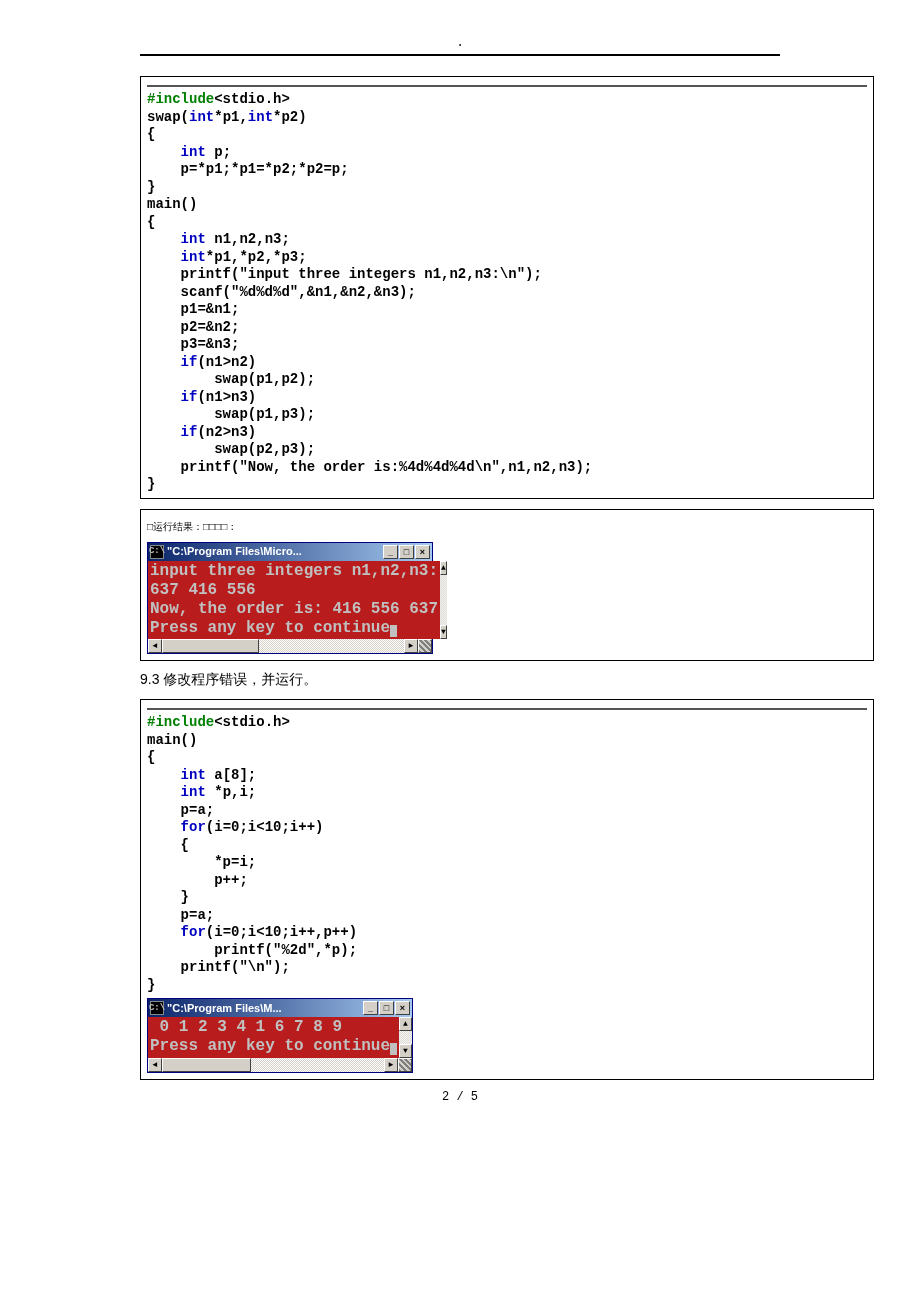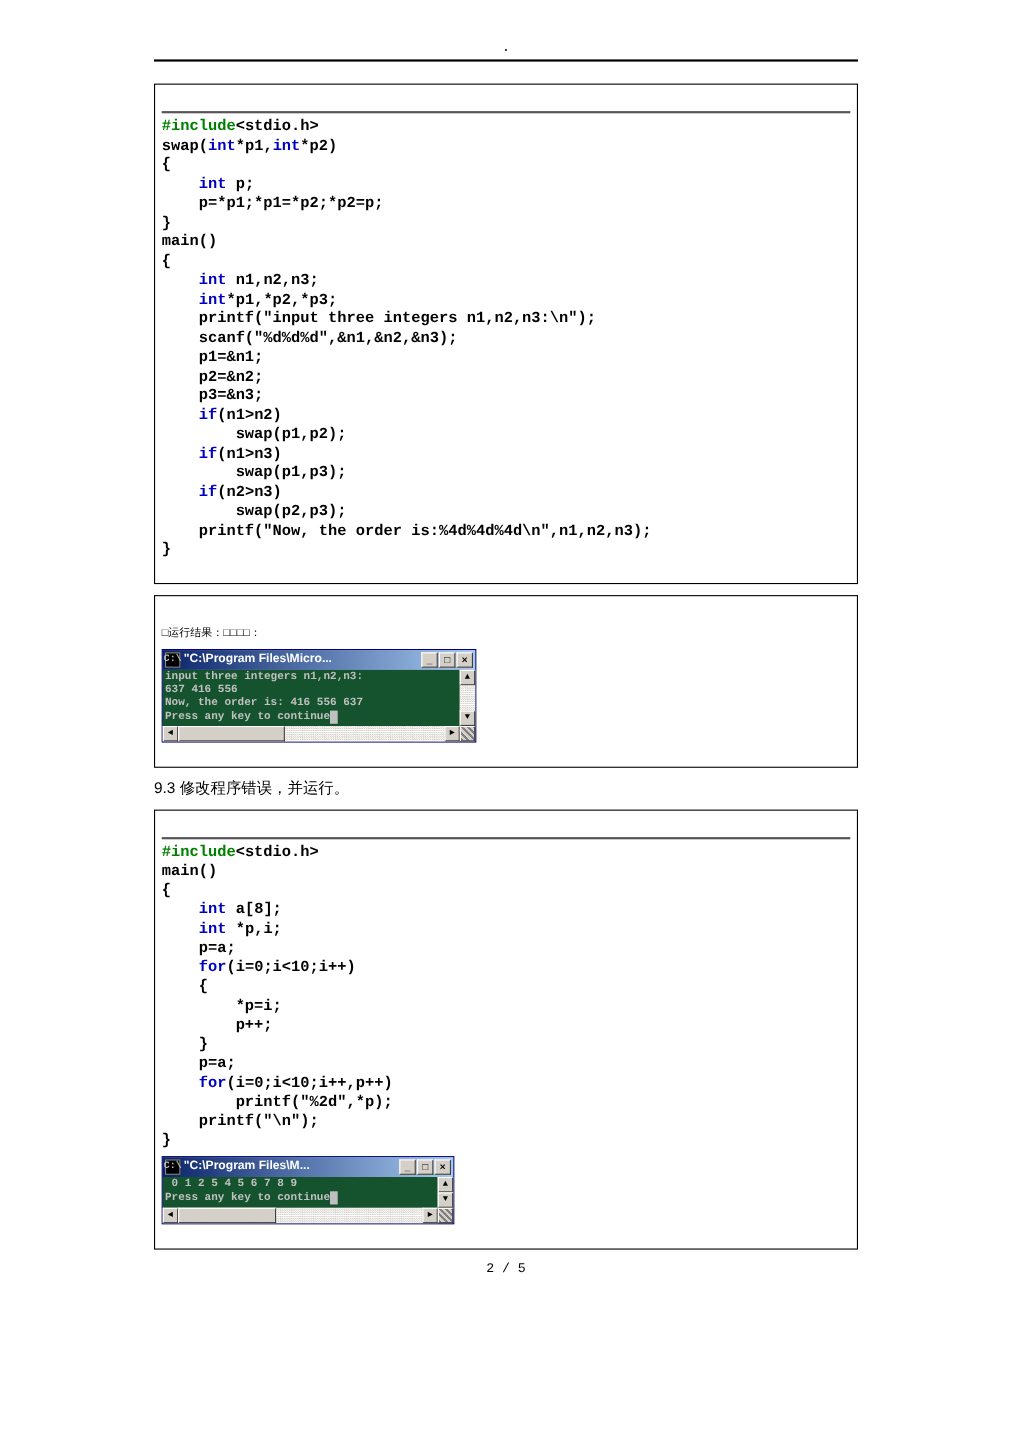"#include<stdio.h> swap(int*p1,int*p2) {" .cell { padding: 20px 6px -> 4px 6px; width: 640px -> 734px }
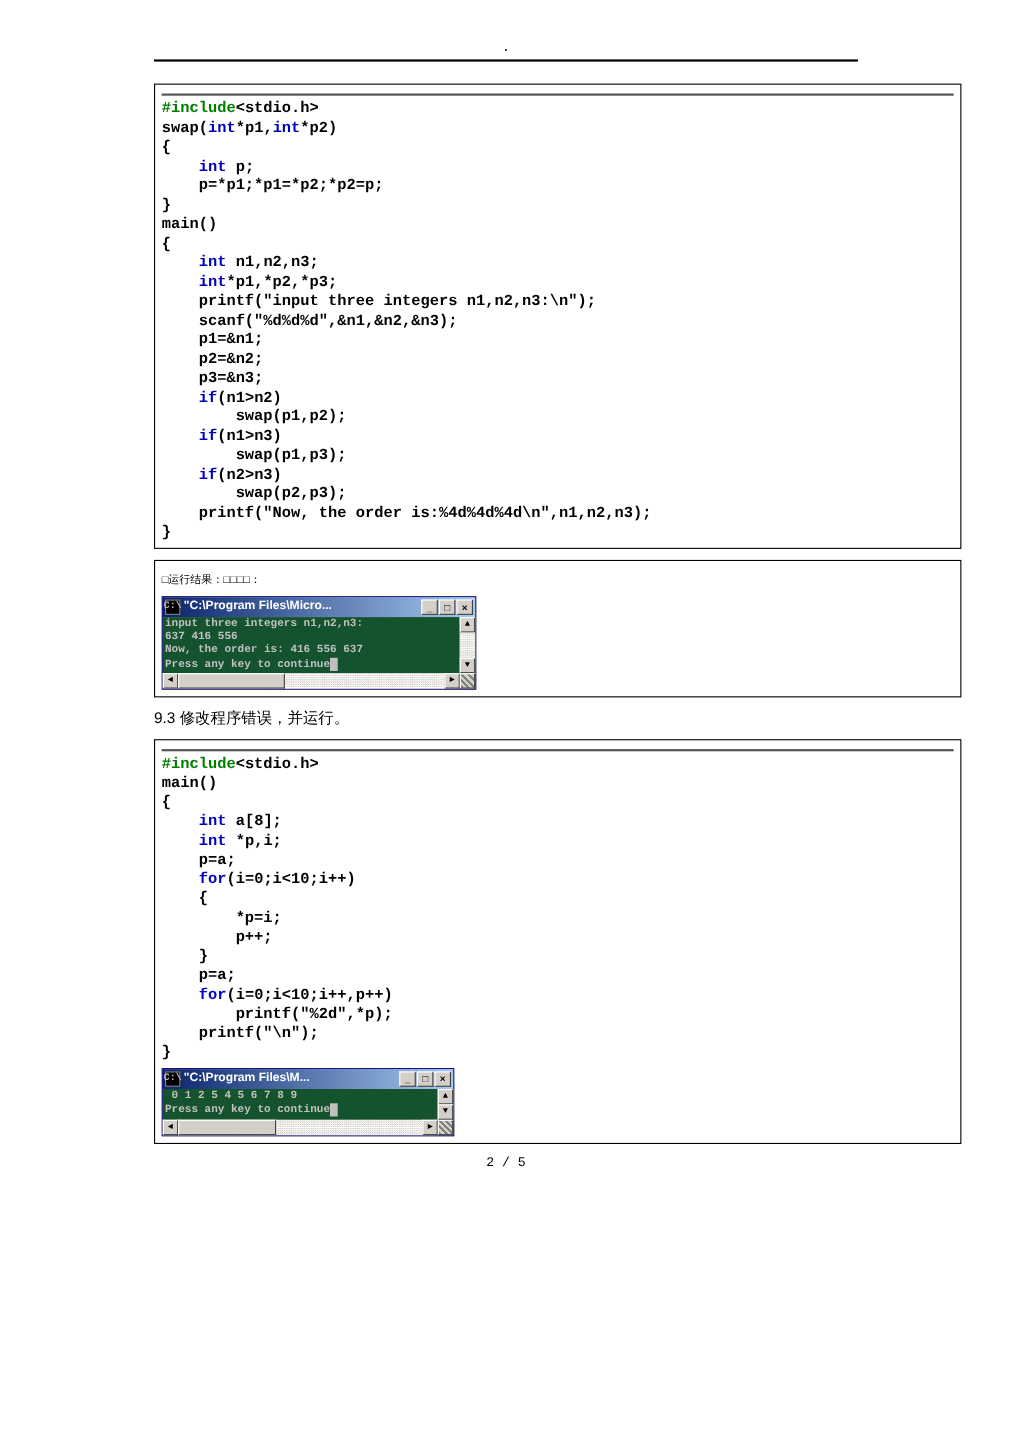"input three integers n1,n2,n3: 637" .con-body { background: #14532d -> #b91c1c; font-size: 10px -> 16px }
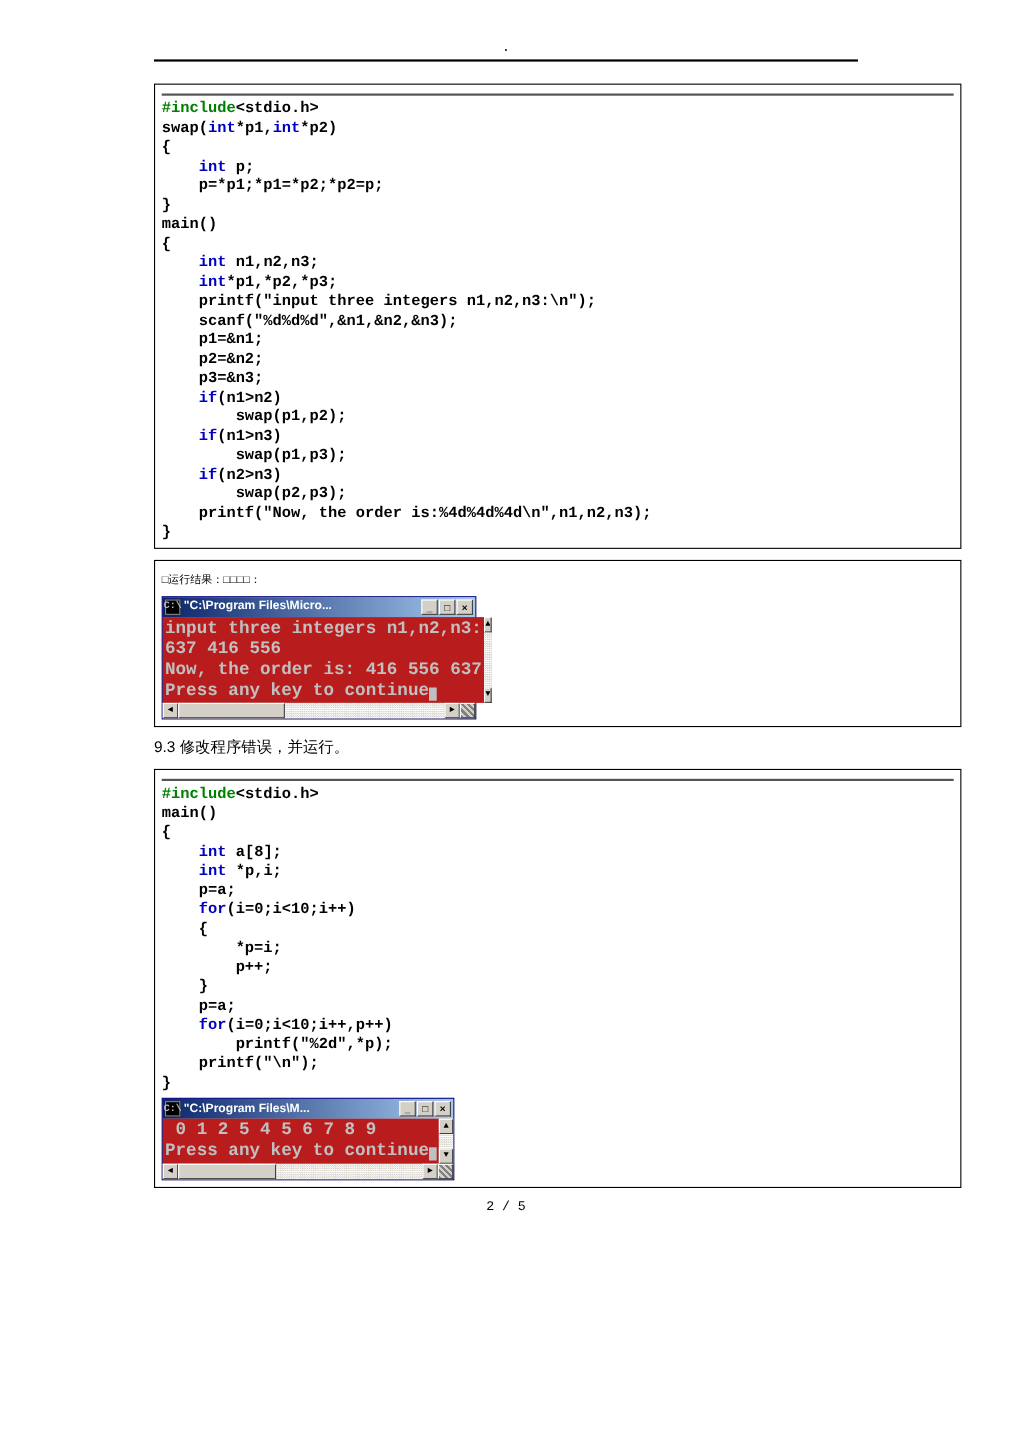"0 1 2 5 4" span { text: 5 4 5 -> 3 4 1 }
